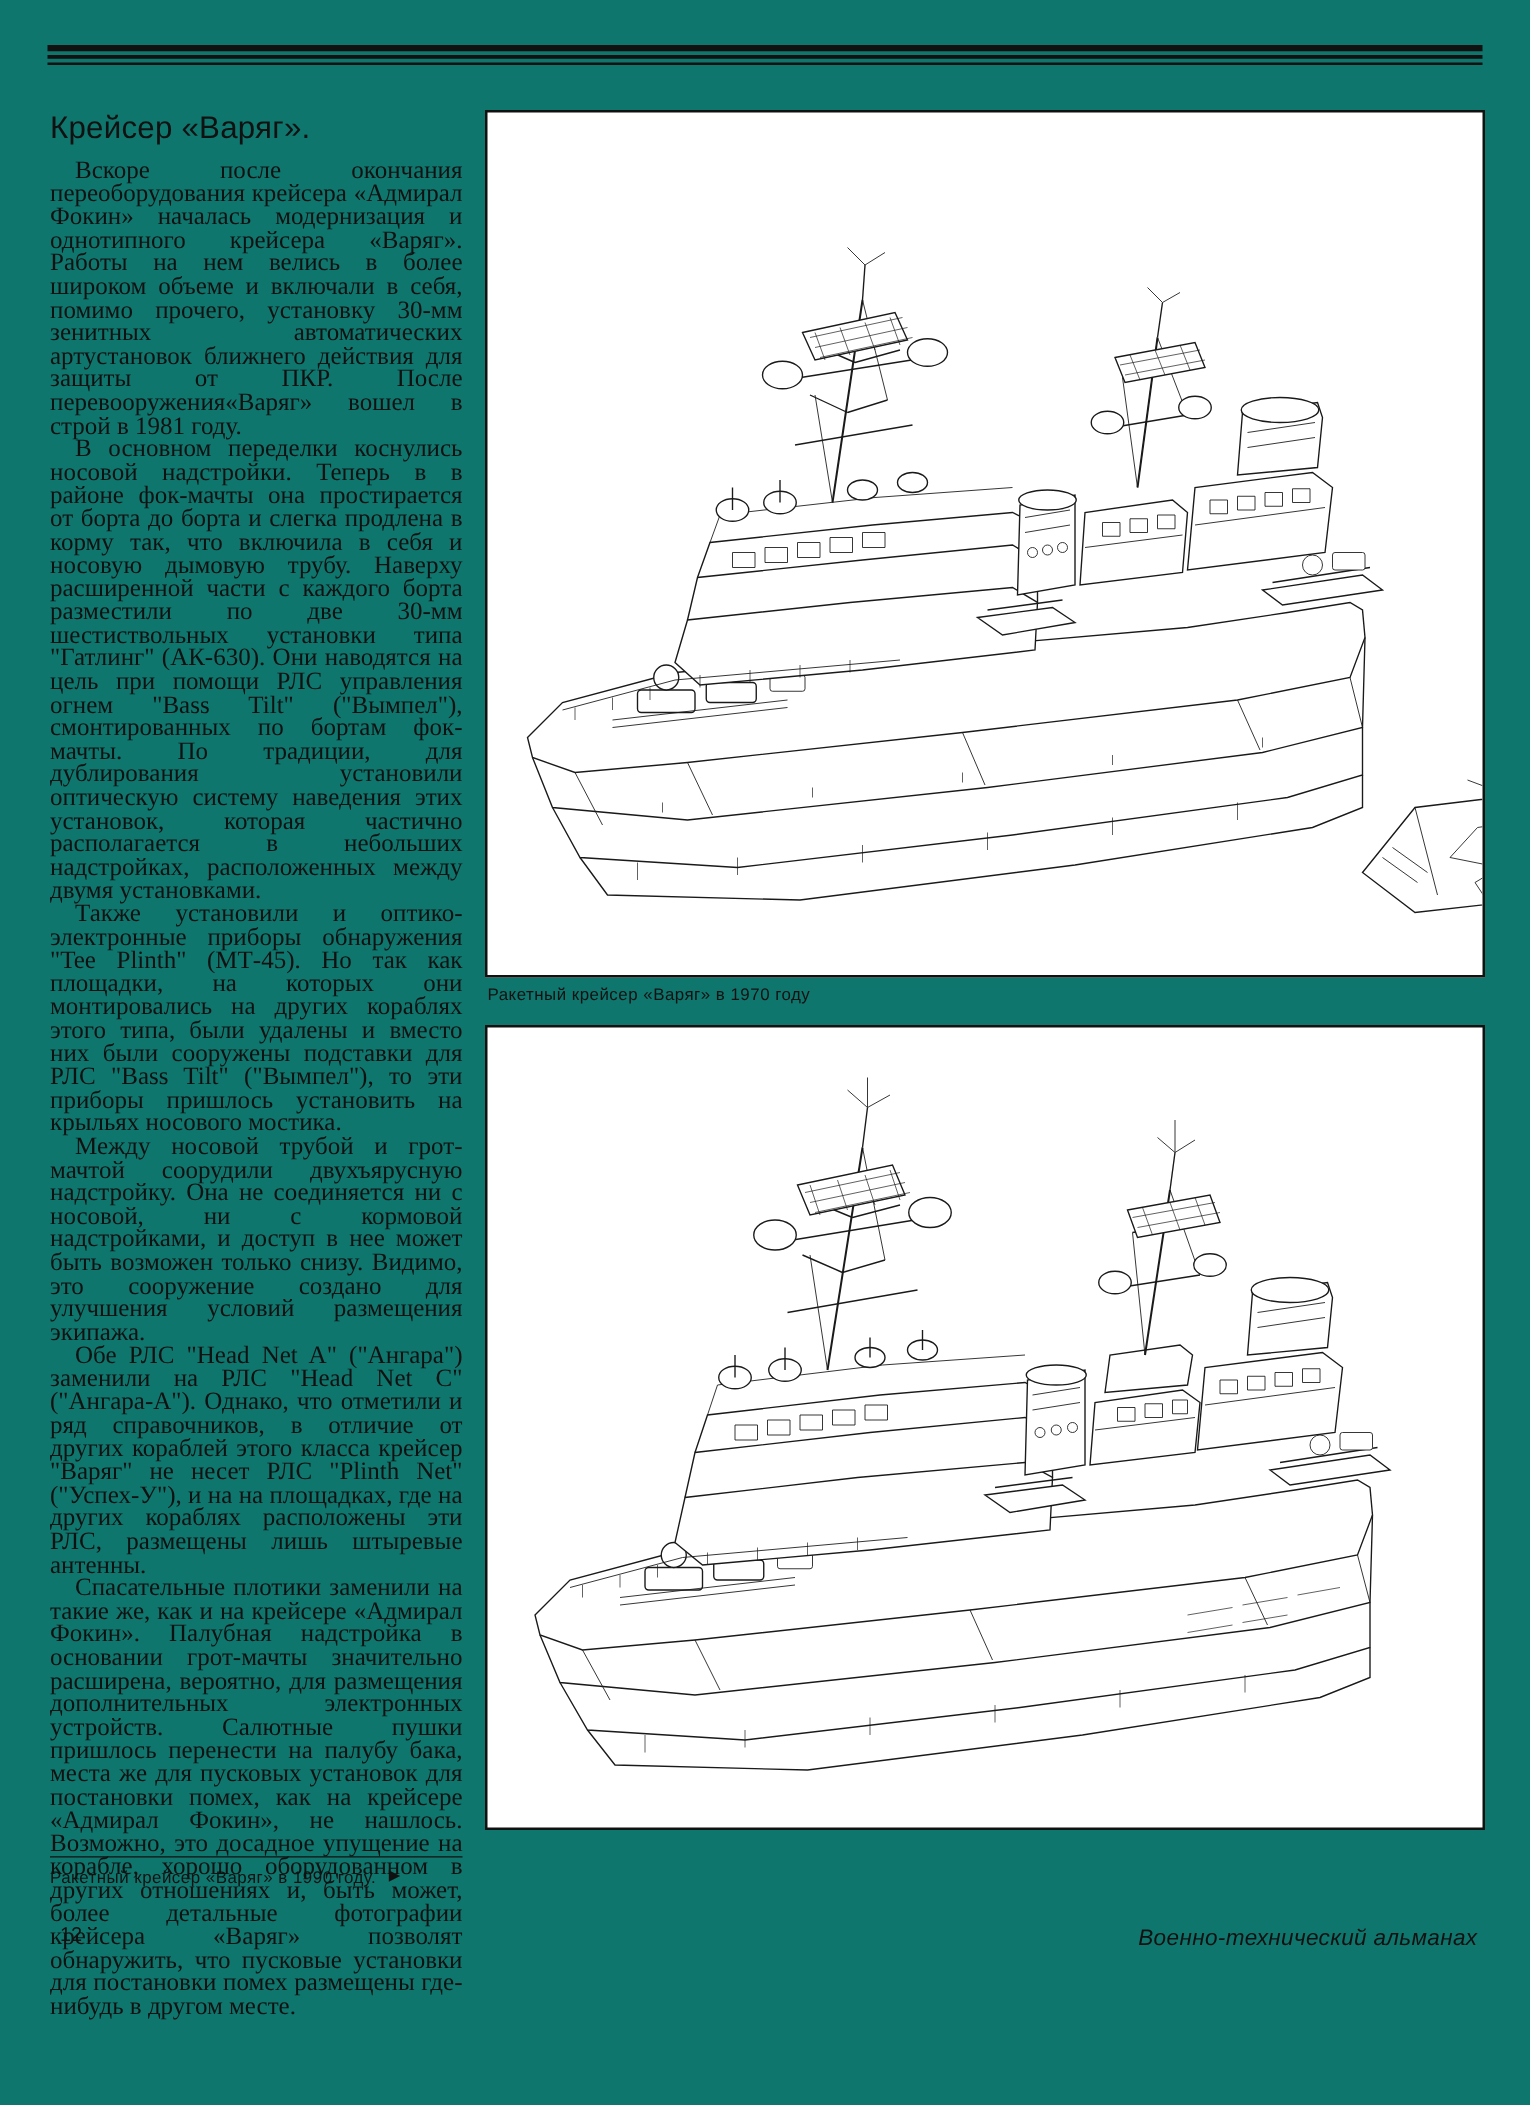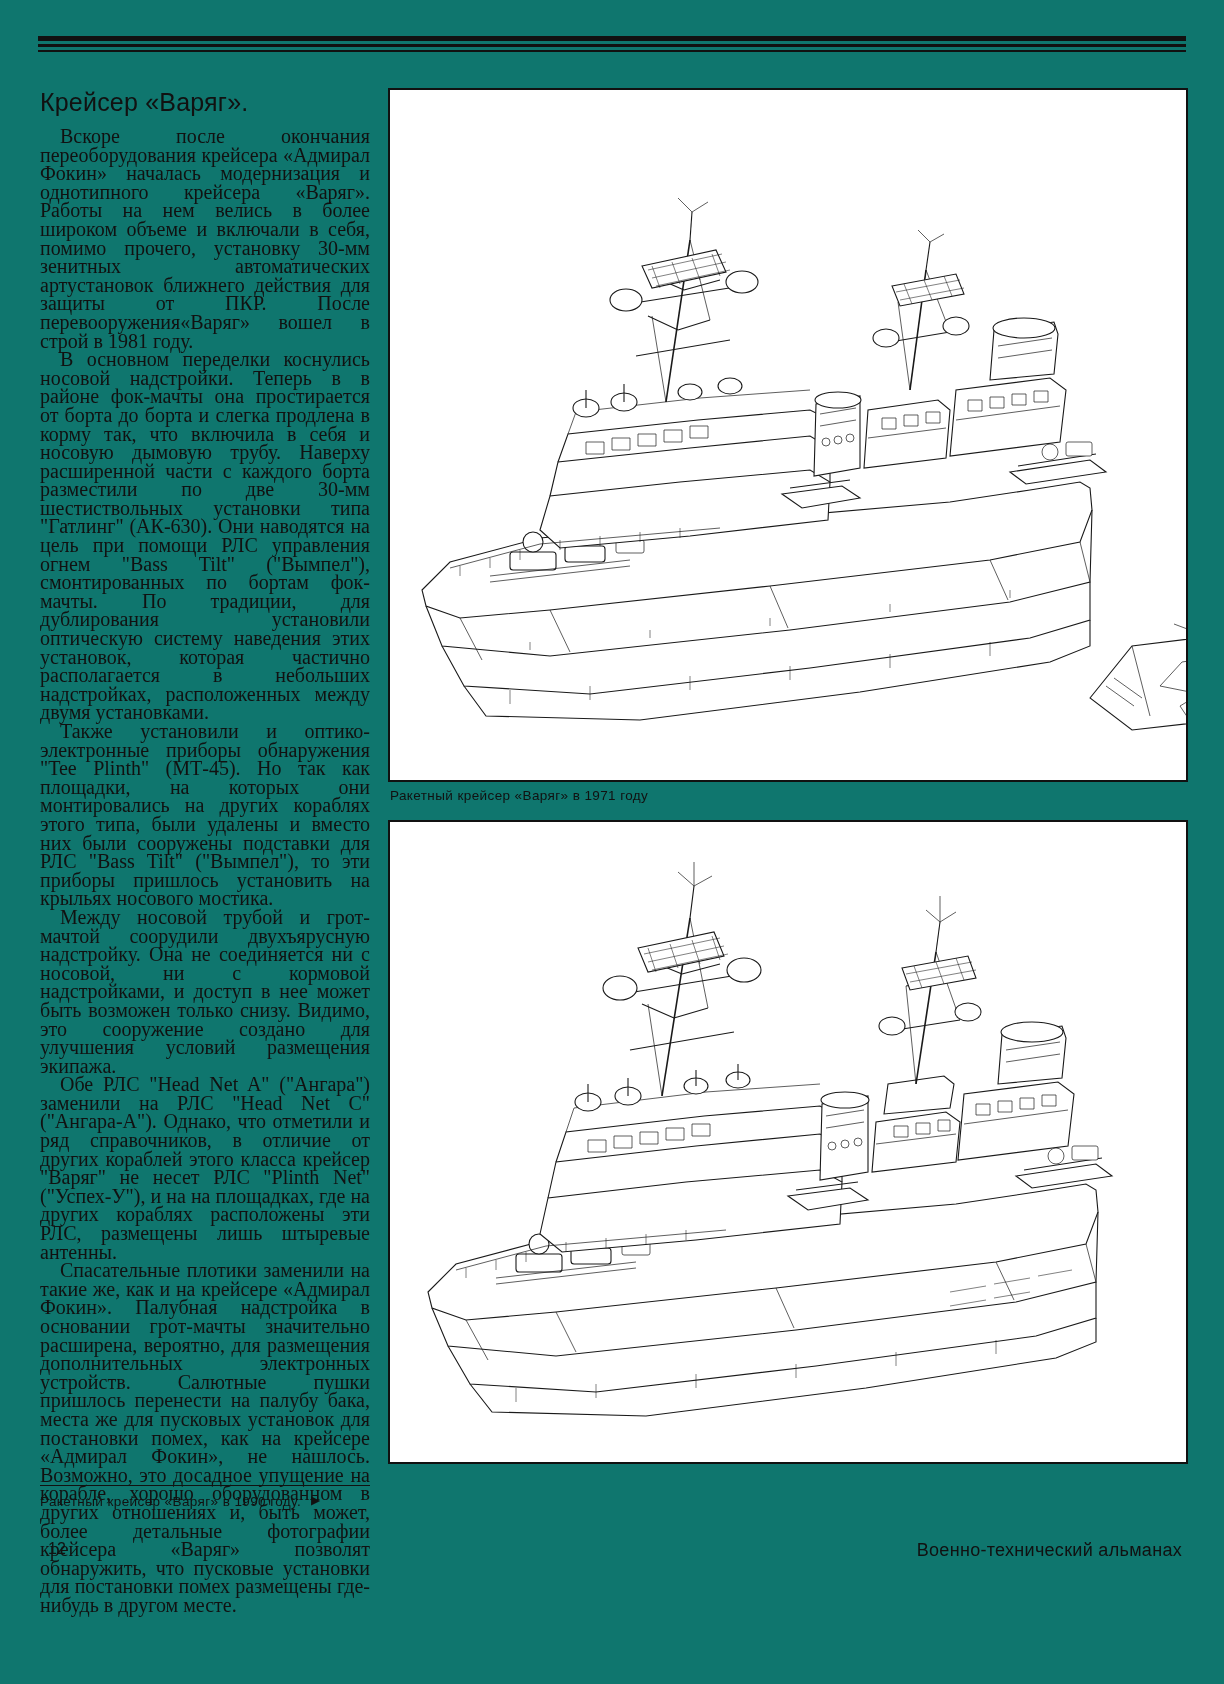"Ракетный крейсер «Варяг» в 1971" div.fig-caption { text: 1971 -> 1970 }
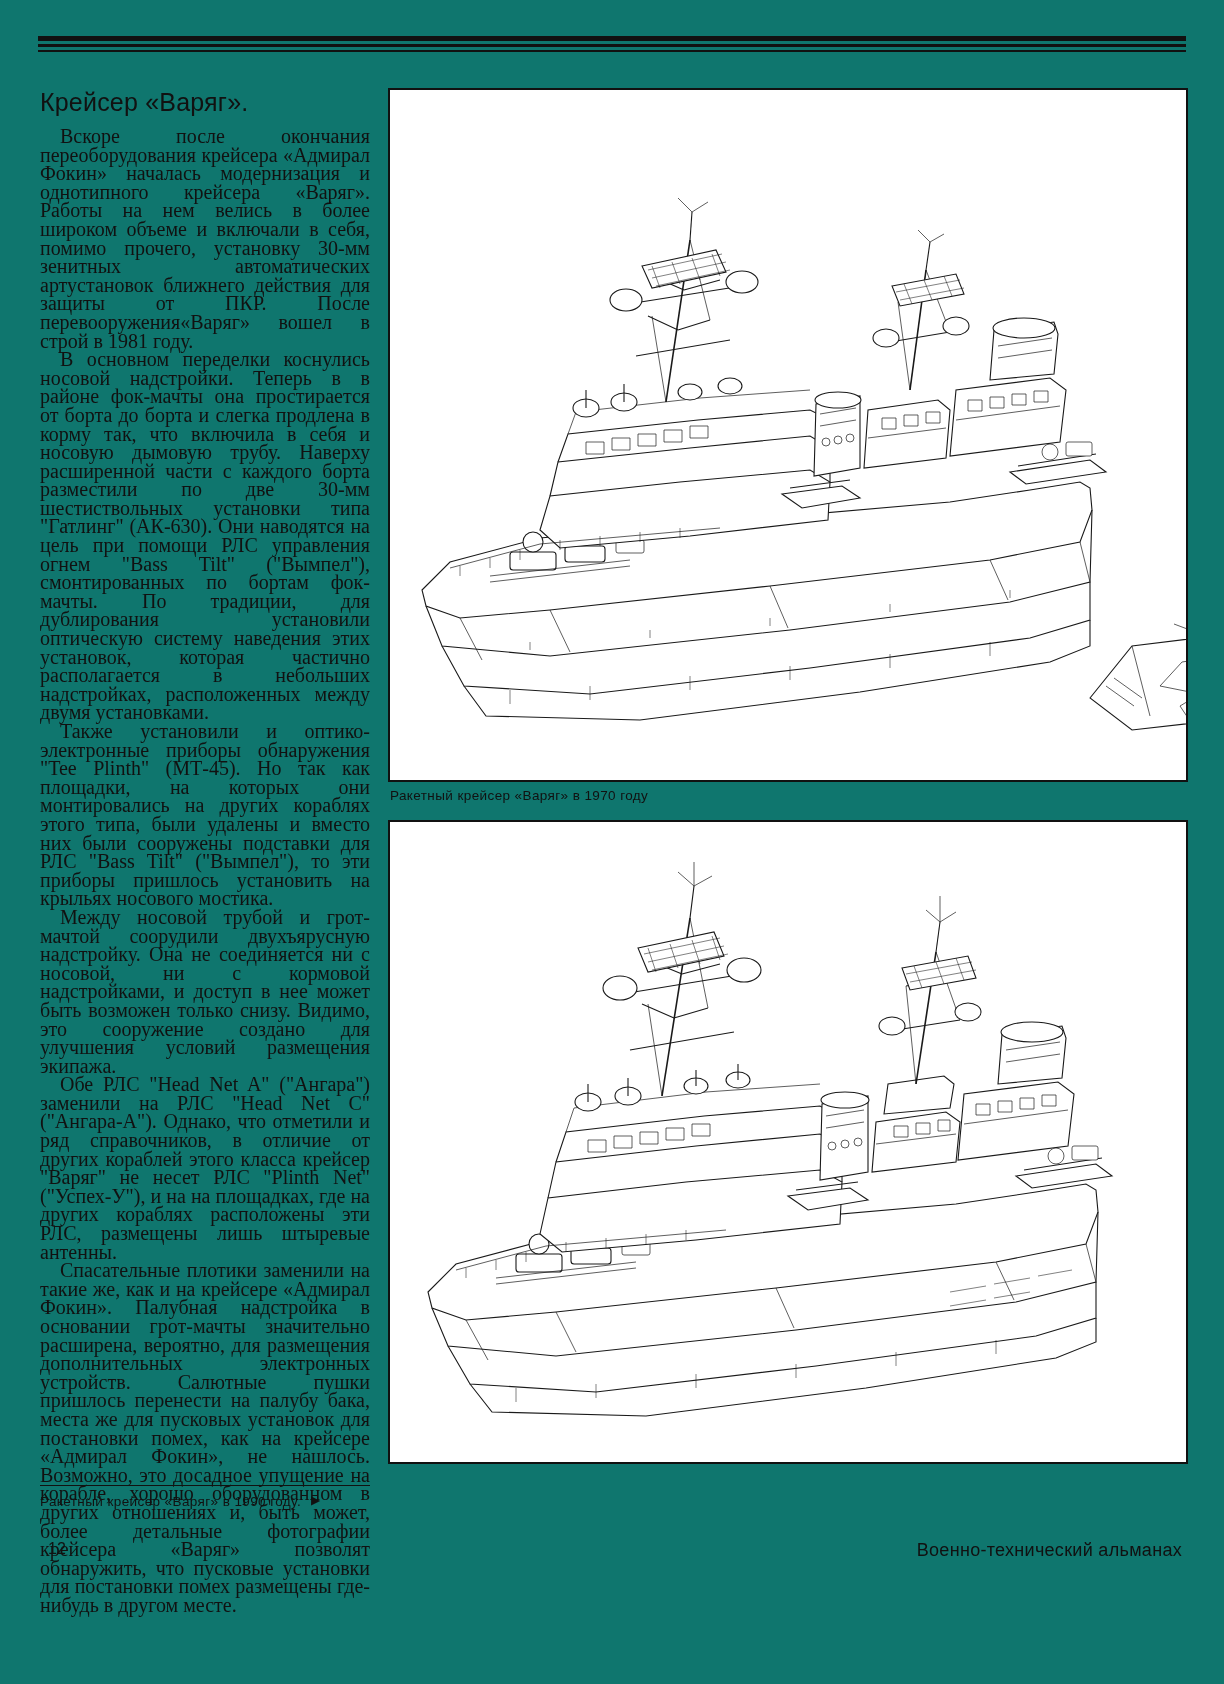"Военно-технический альманах" .footer-right { font-style: none -> italic }
